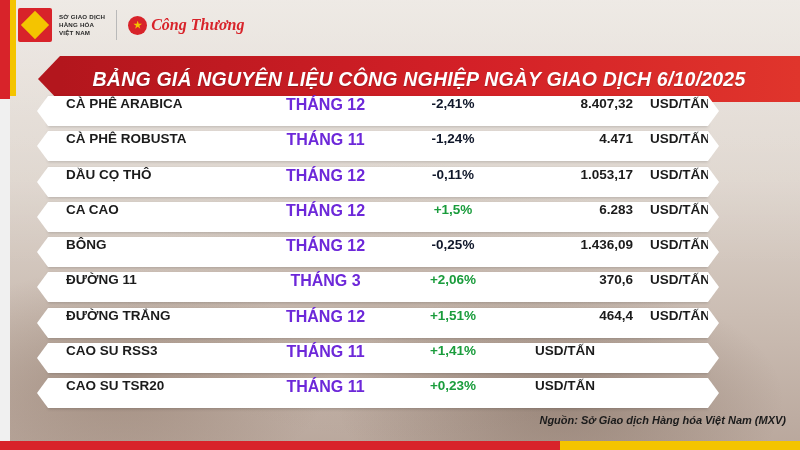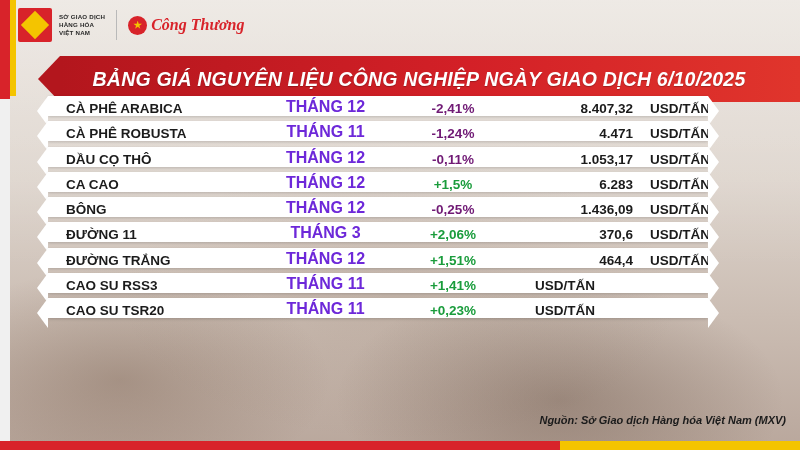"CÀ PHÊ ARABICA" .row { align-items: flex-end -> flex-start; height: 20px -> 30px }
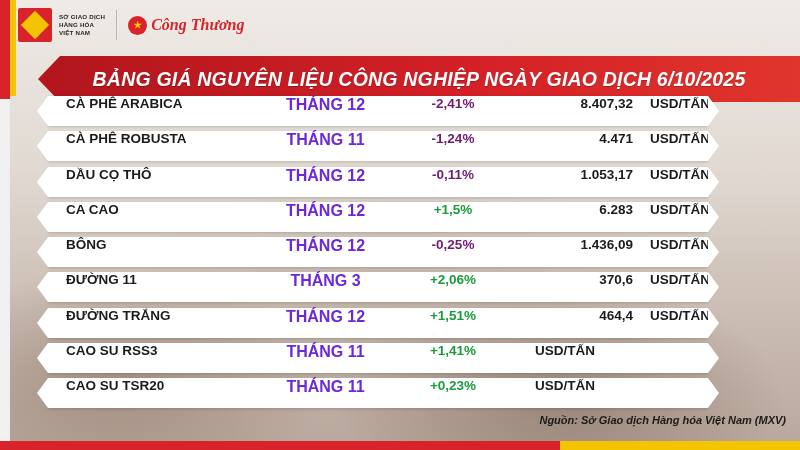"-2,41%" .c-change.down { color: #701a75 -> #0f172a }
